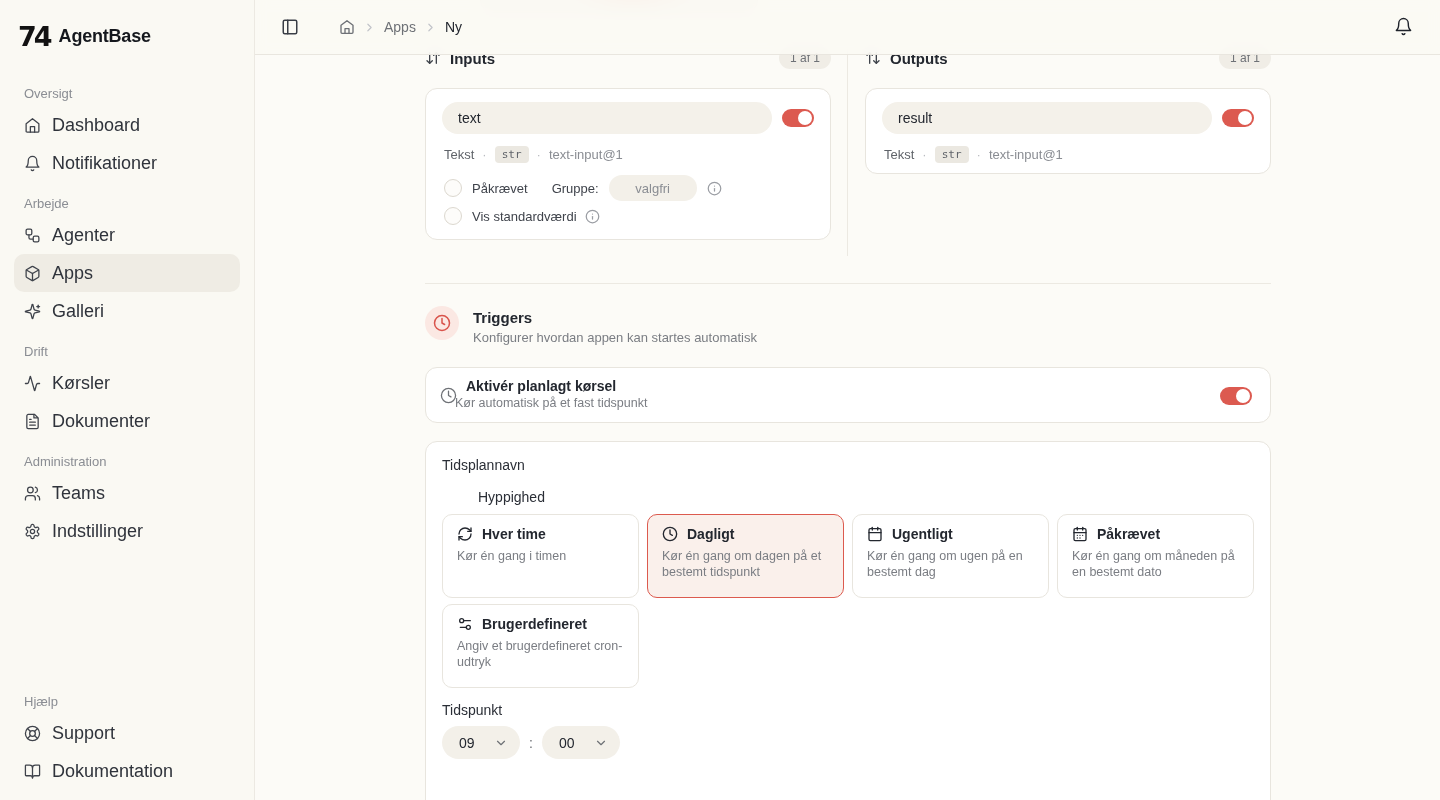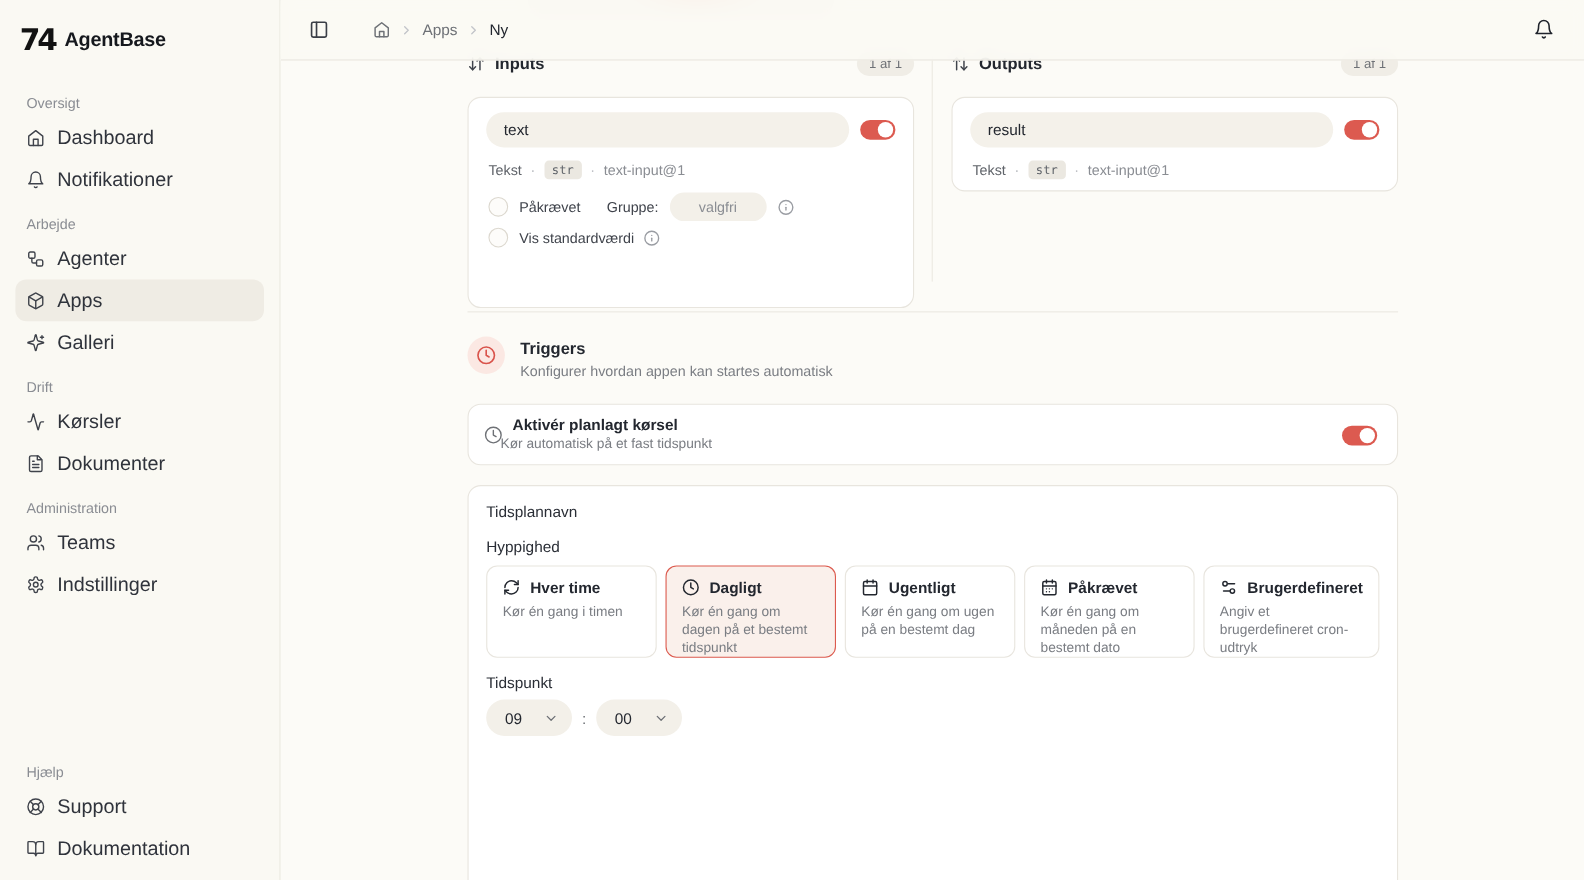"text" .field-card.inputs { height: 192px -> 152px }
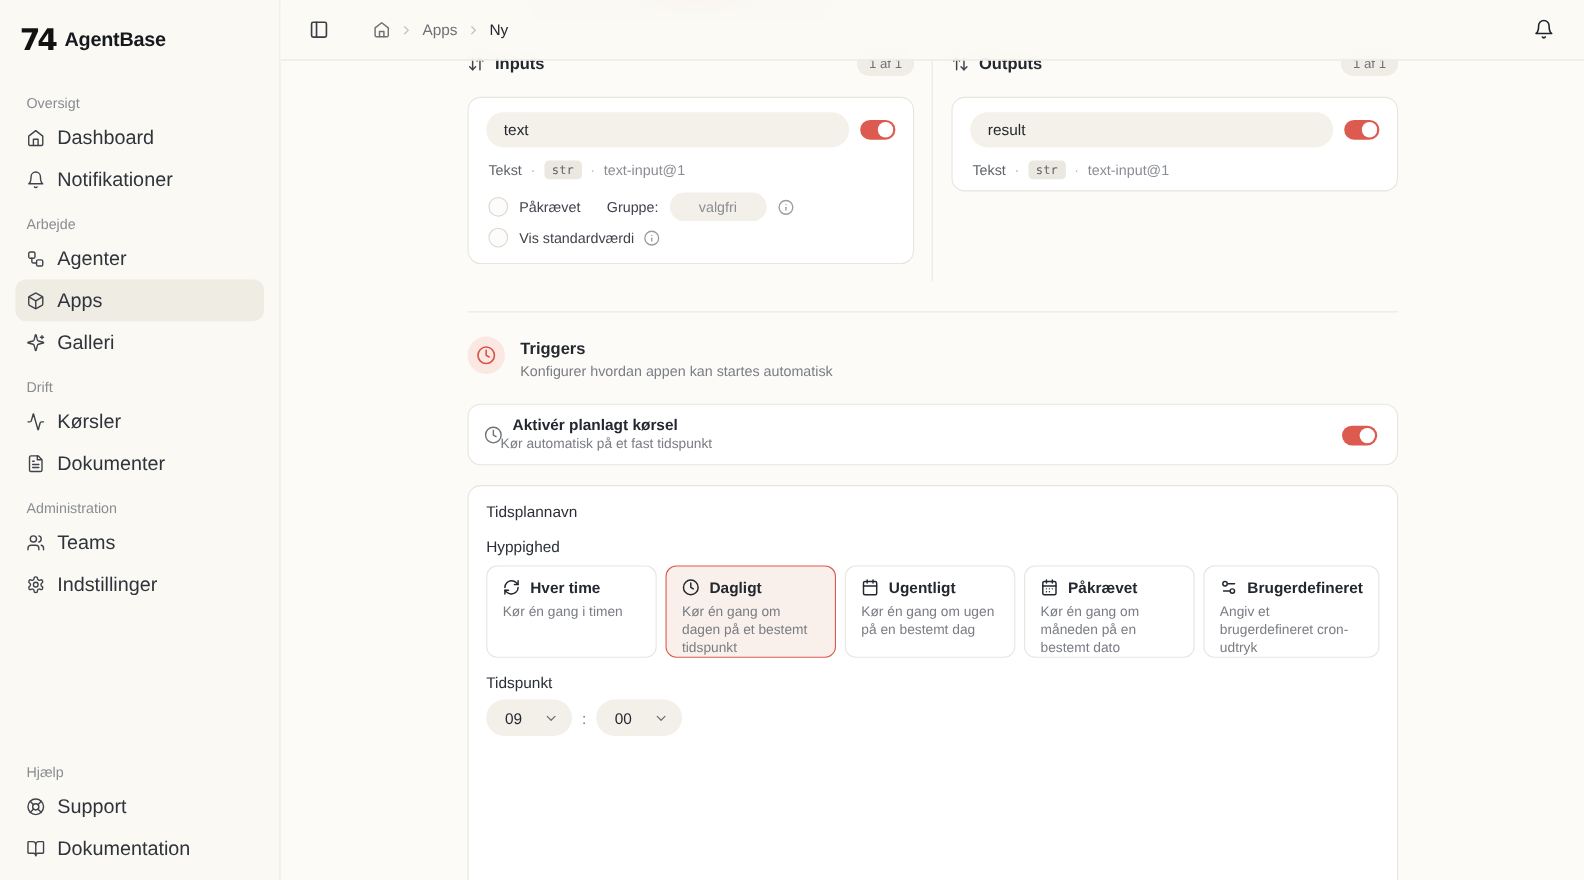"Hyppighed" .freq-label { margin-left: none -> 36px }
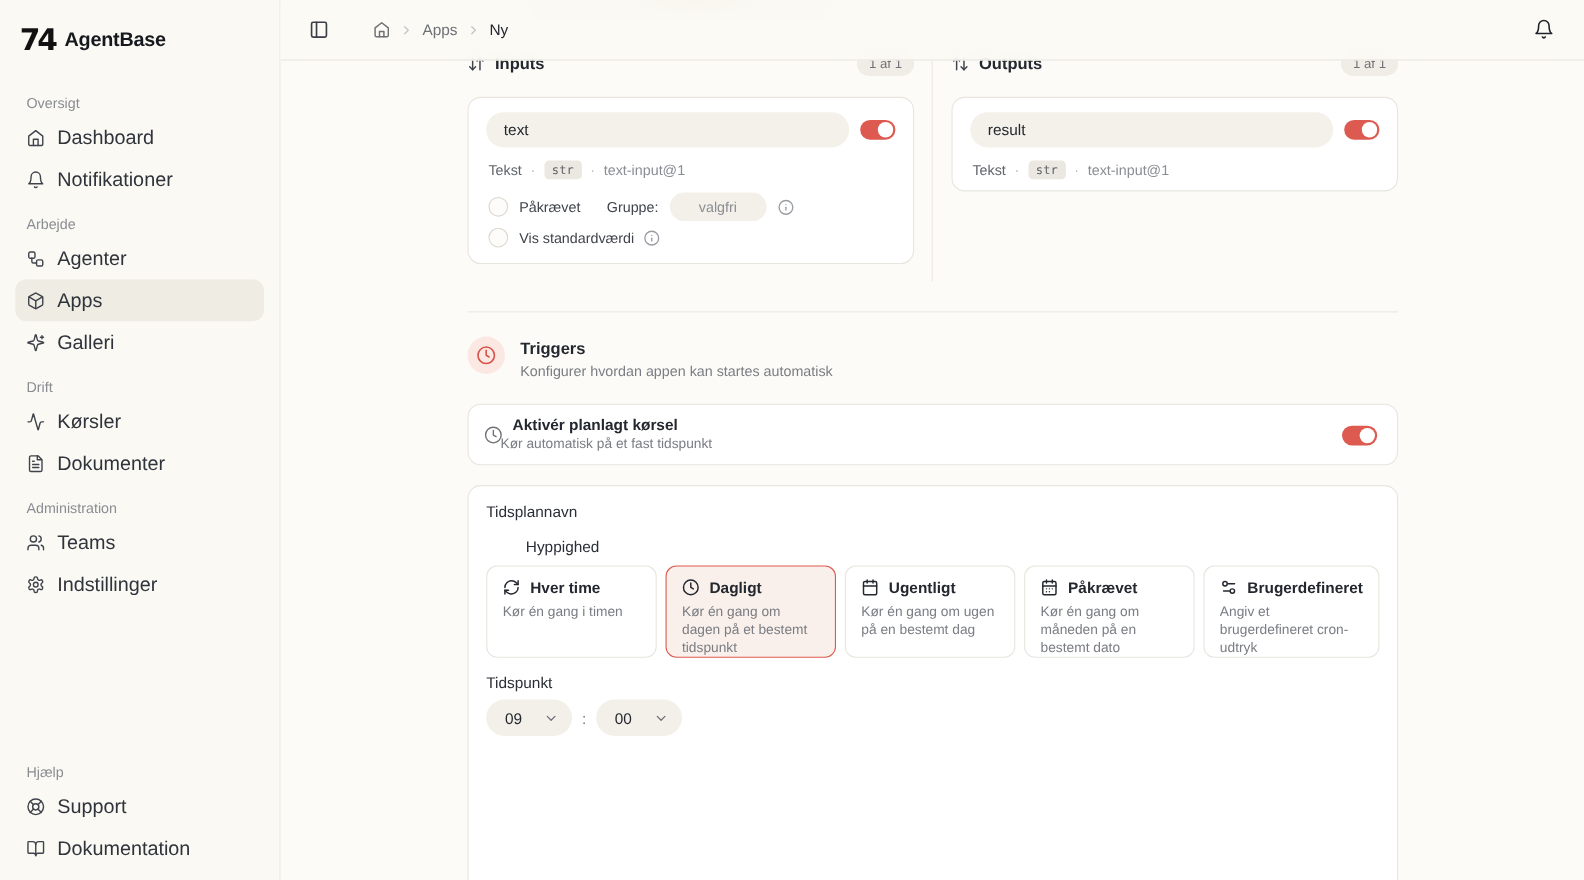"Hver time" .freq-grid { grid-template-columns: repeat(5, 1fr) -> repeat(4, 1fr) }
